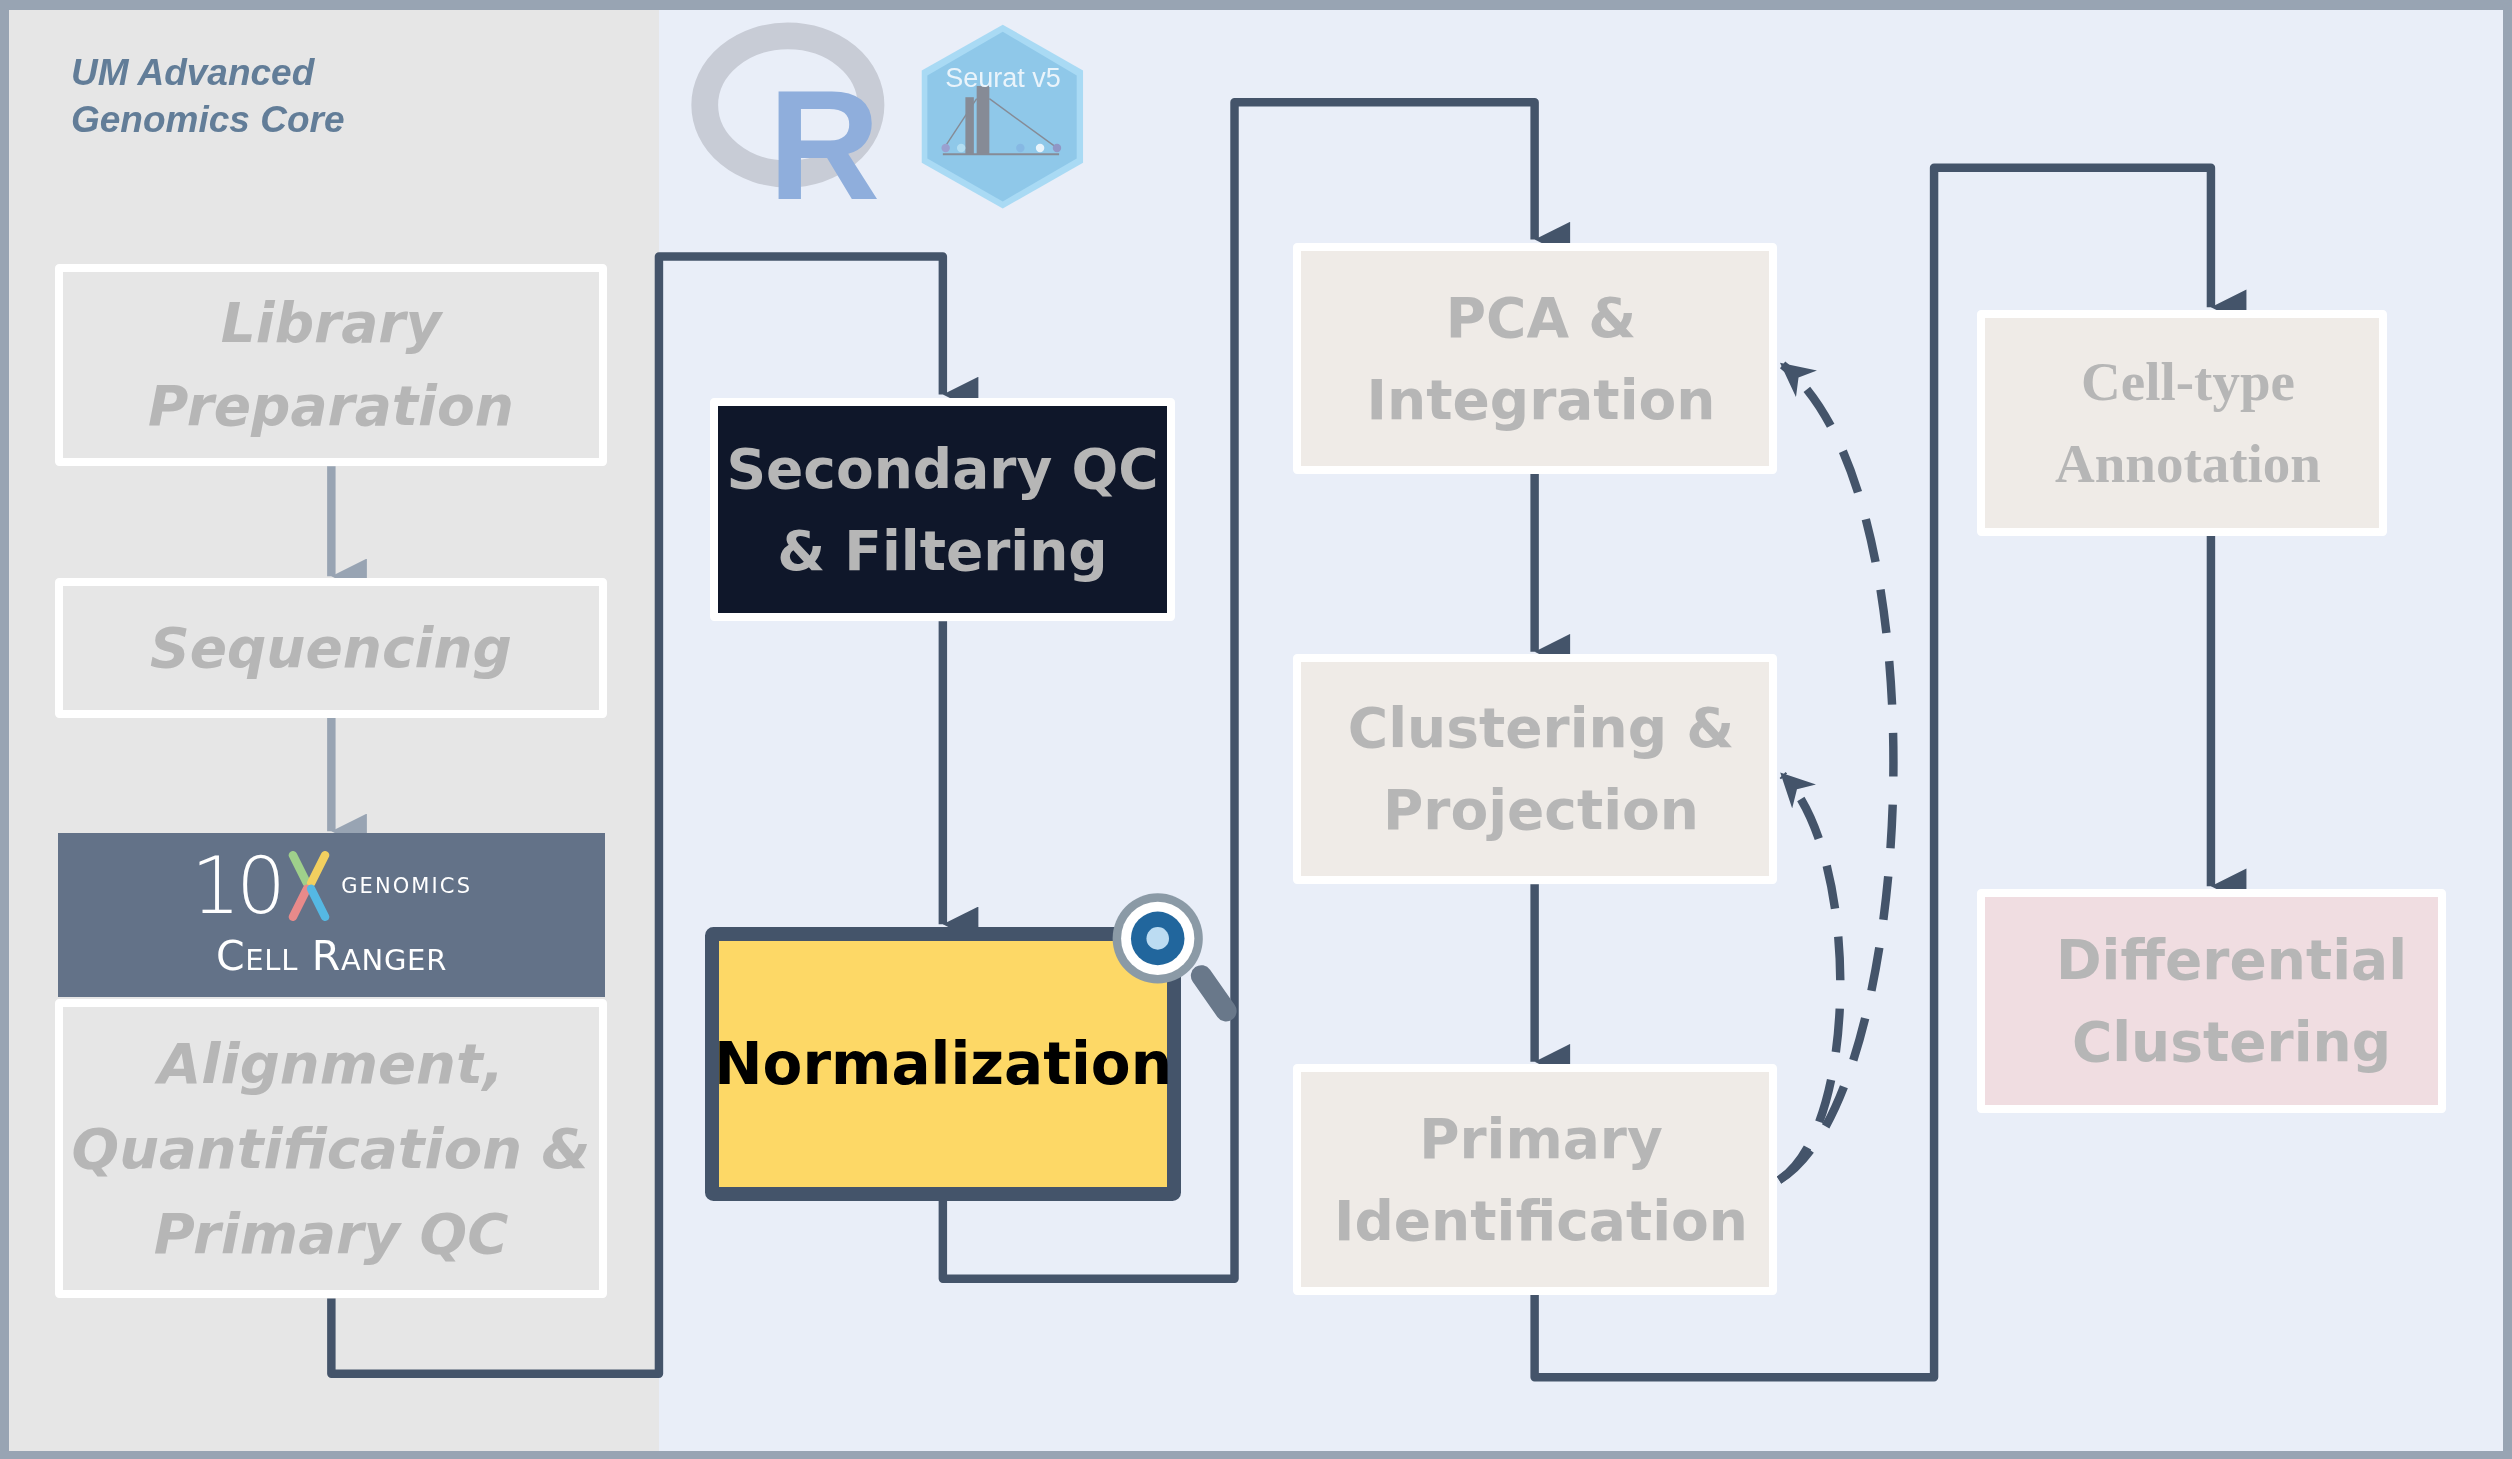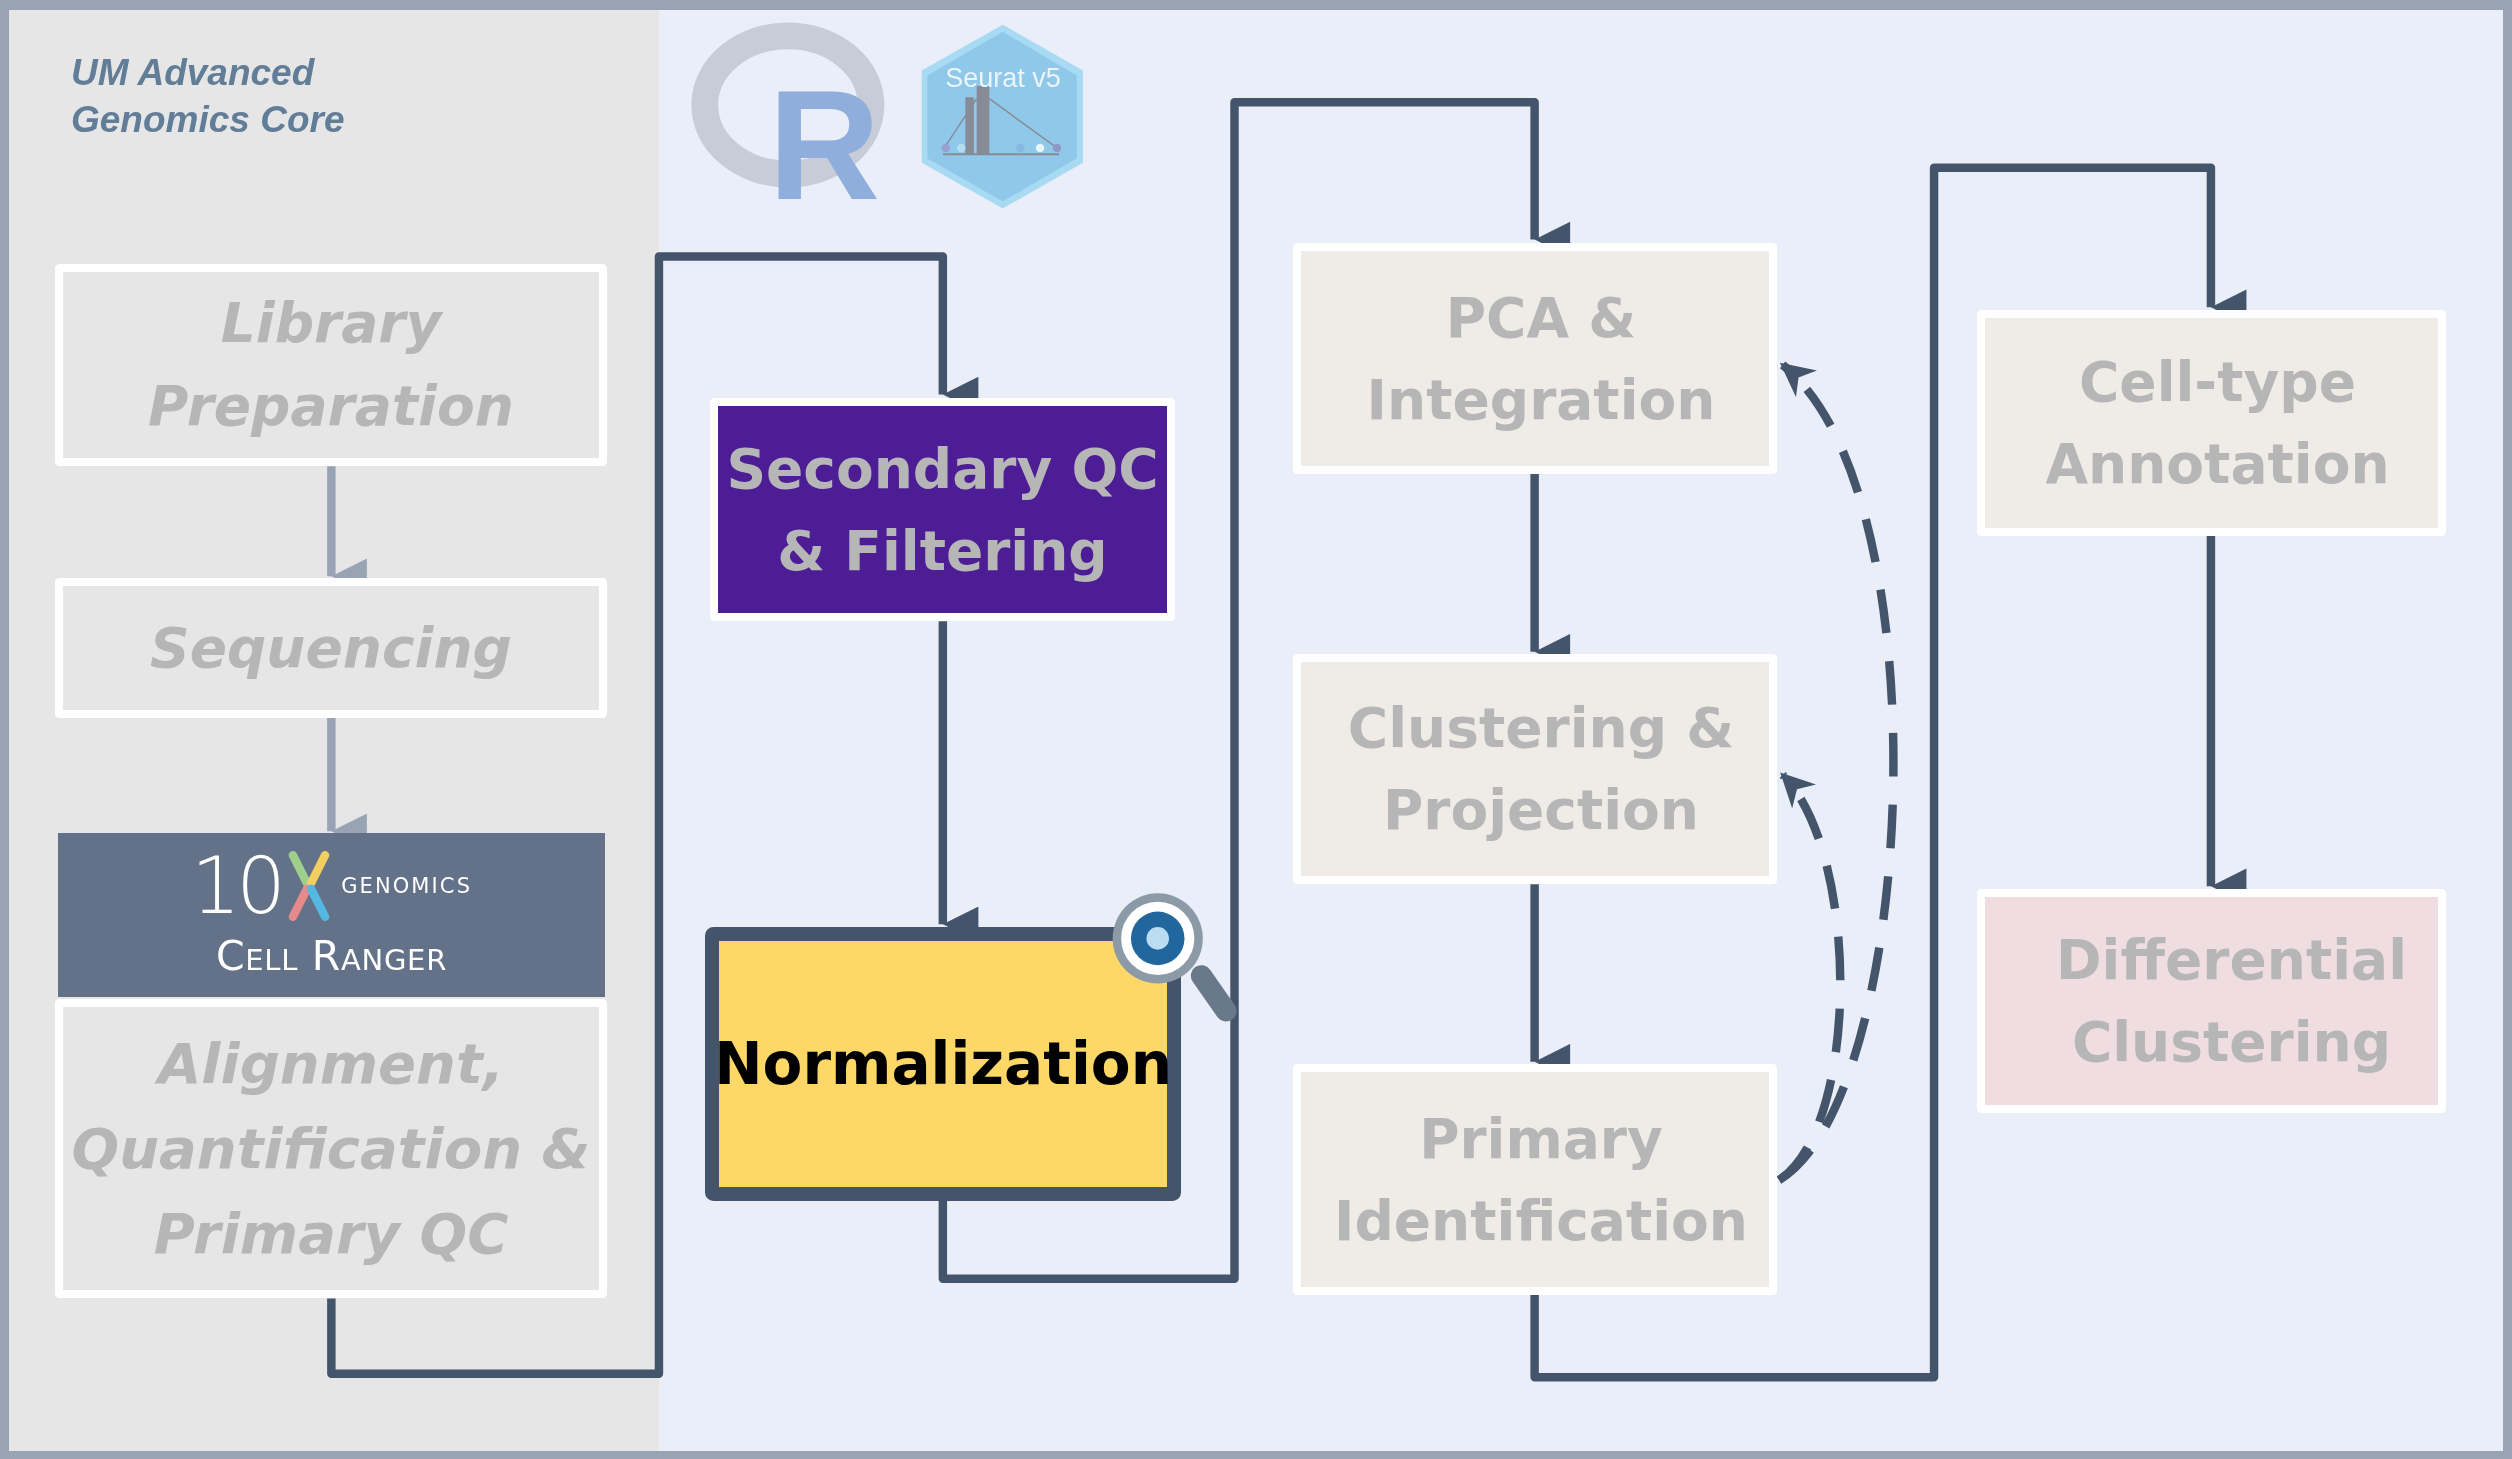"Cell-type" div.box { font-family: none -> Liberation Serif, serif; width: 469px -> 410px }
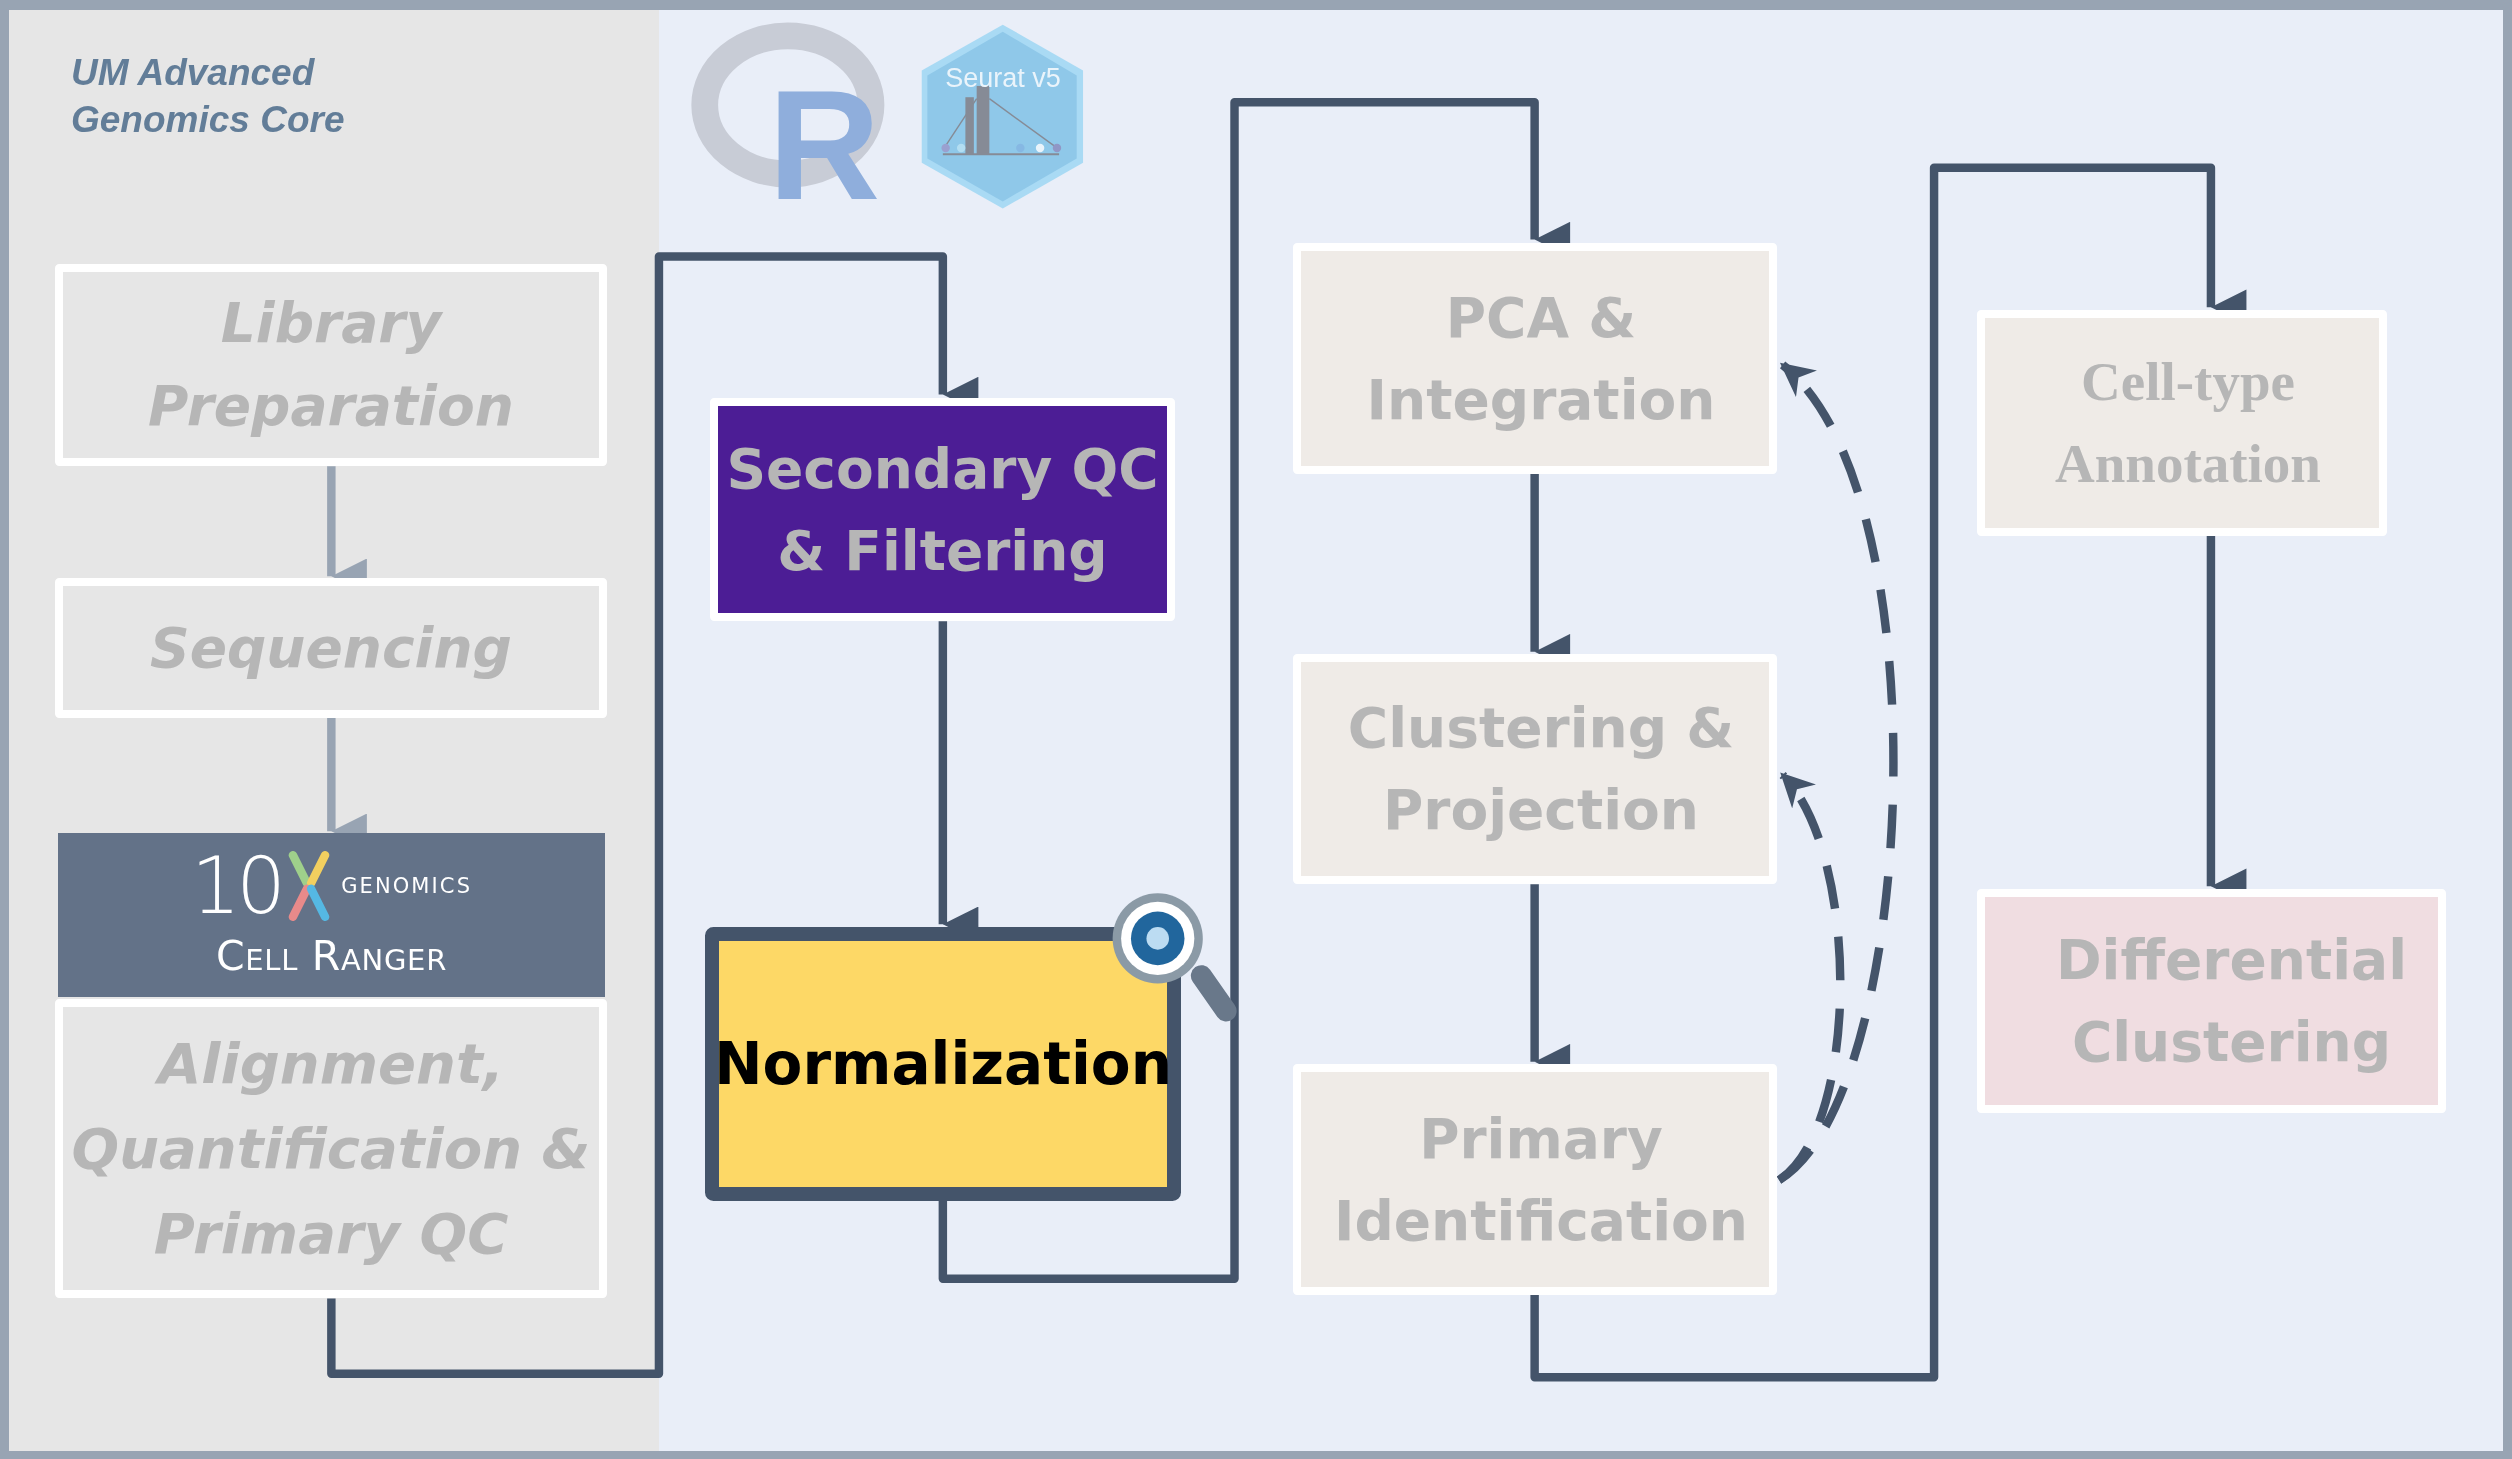"Secondary QC" .sqc { background: #4c1d95 -> #0f172a }
